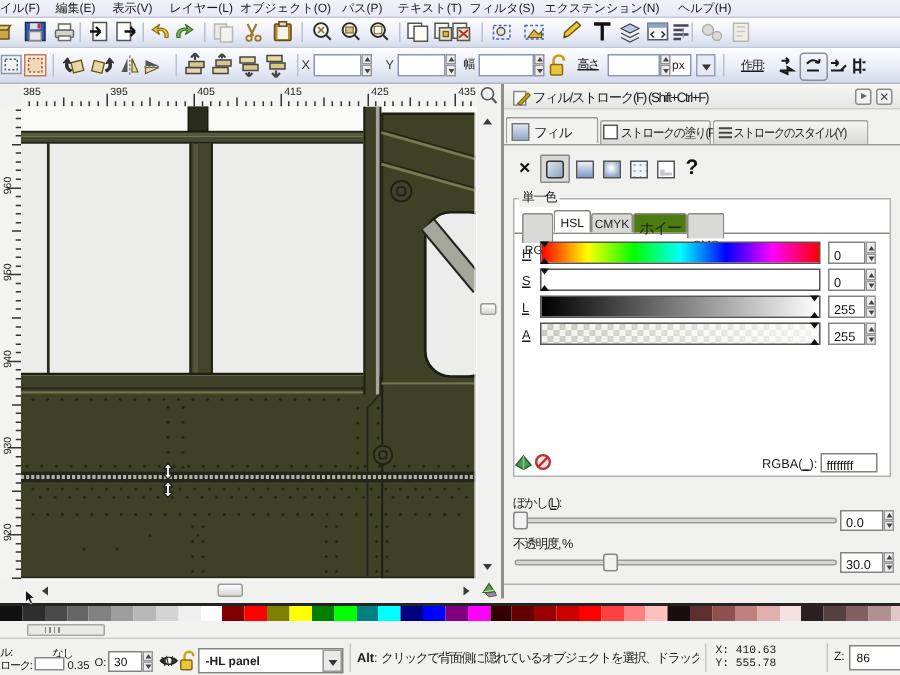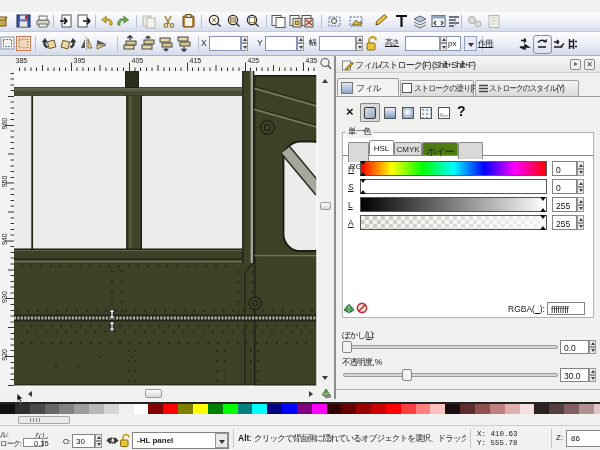"イル(F)" div.abs { html: none -> <div> <div>イル(F)</div> <div>編集(E)</div> <div>表示(V)</div> <div>レイヤー(L)</div> <div>オブジェクト(O)</div> <div>パス(P)</div> <div>テキスト(T)</div> <div>フィルタ(S)</div> <div>エクステンション(N)</div> <div>ヘルプ(H)</div> </div> }
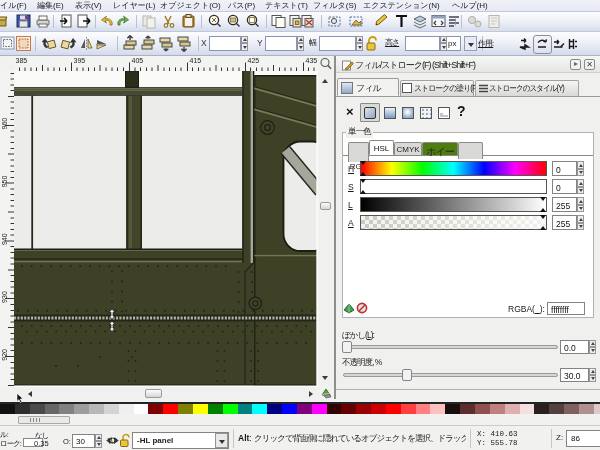"作用:" div.txt { left: 478px -> 494px }
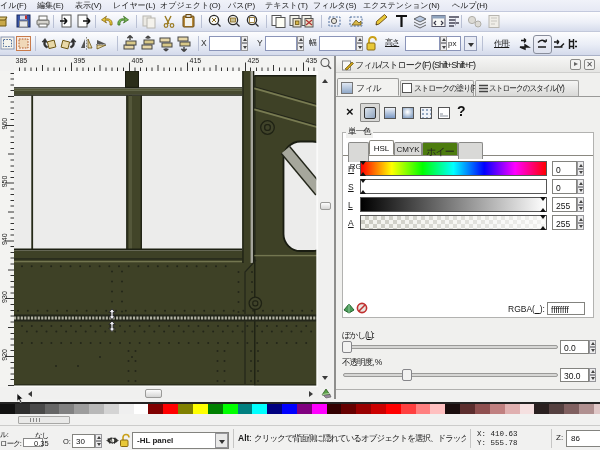"フィル/ストローク(F) (Shift+Shift+F)" div.txt { text: Shift+Shift+F -> Shift+Ctrl+F }
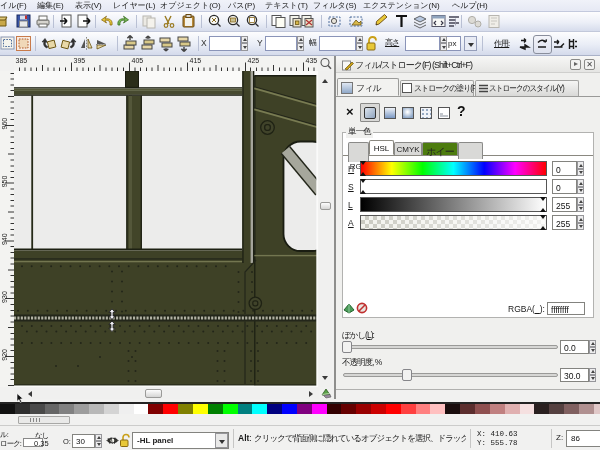"0.35" div.txt { left: 34px -> 45px }
